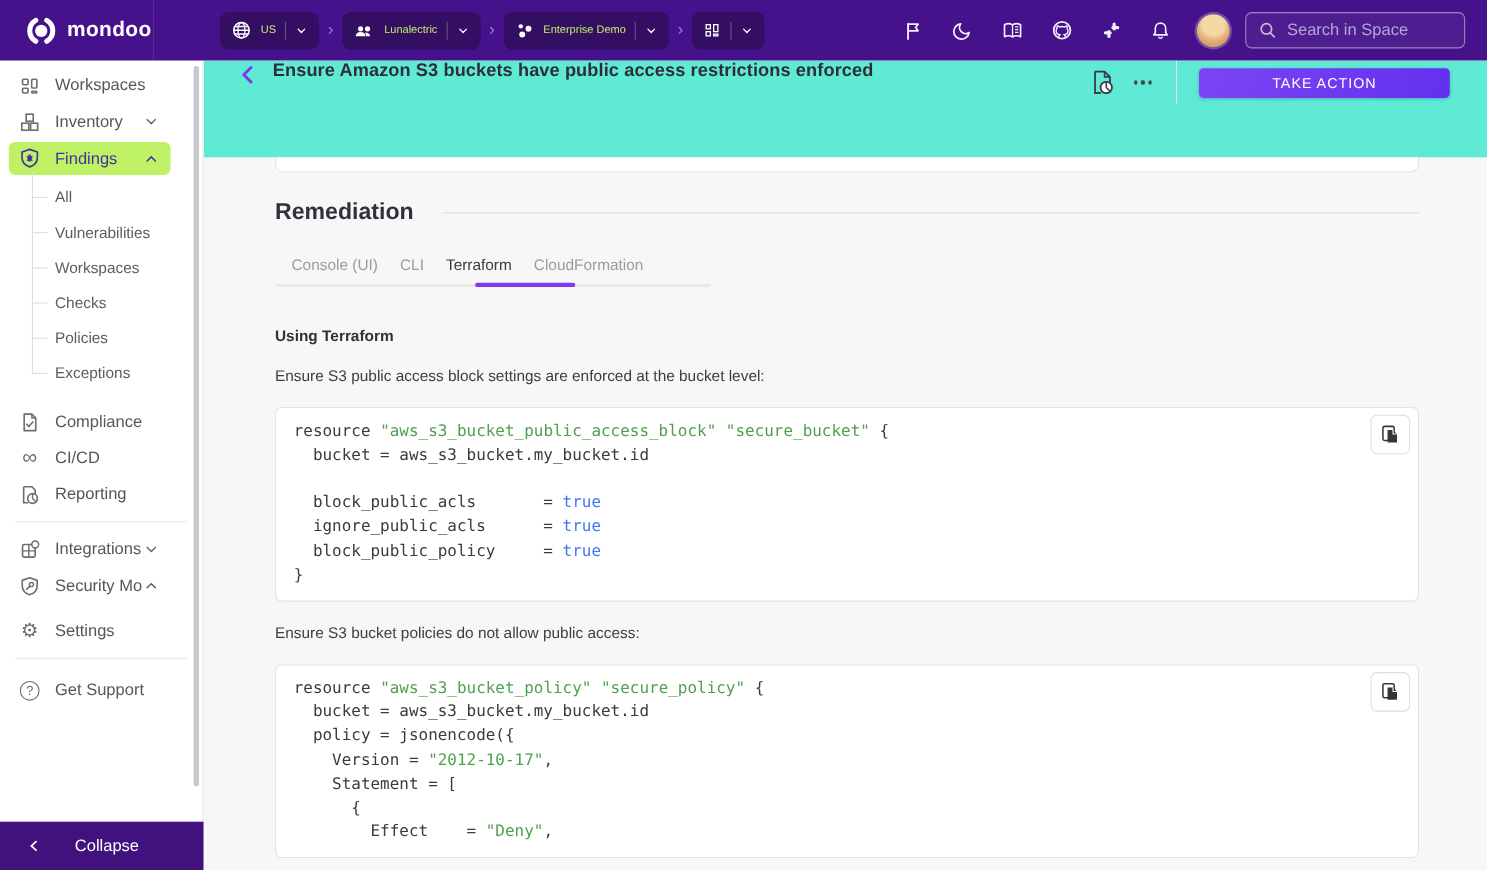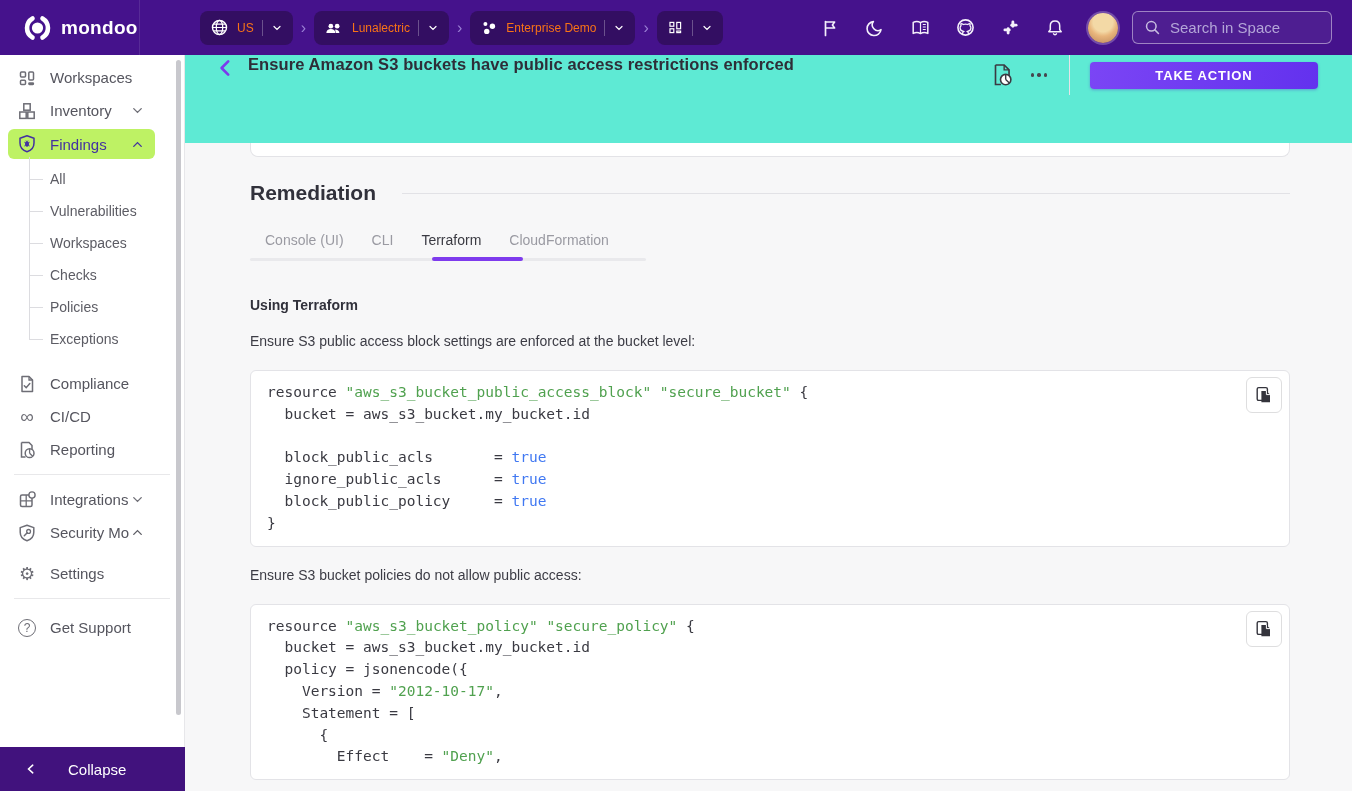"US" .pill-label { color: #f97316 -> #bef264; font-size: 12px -> 10px }
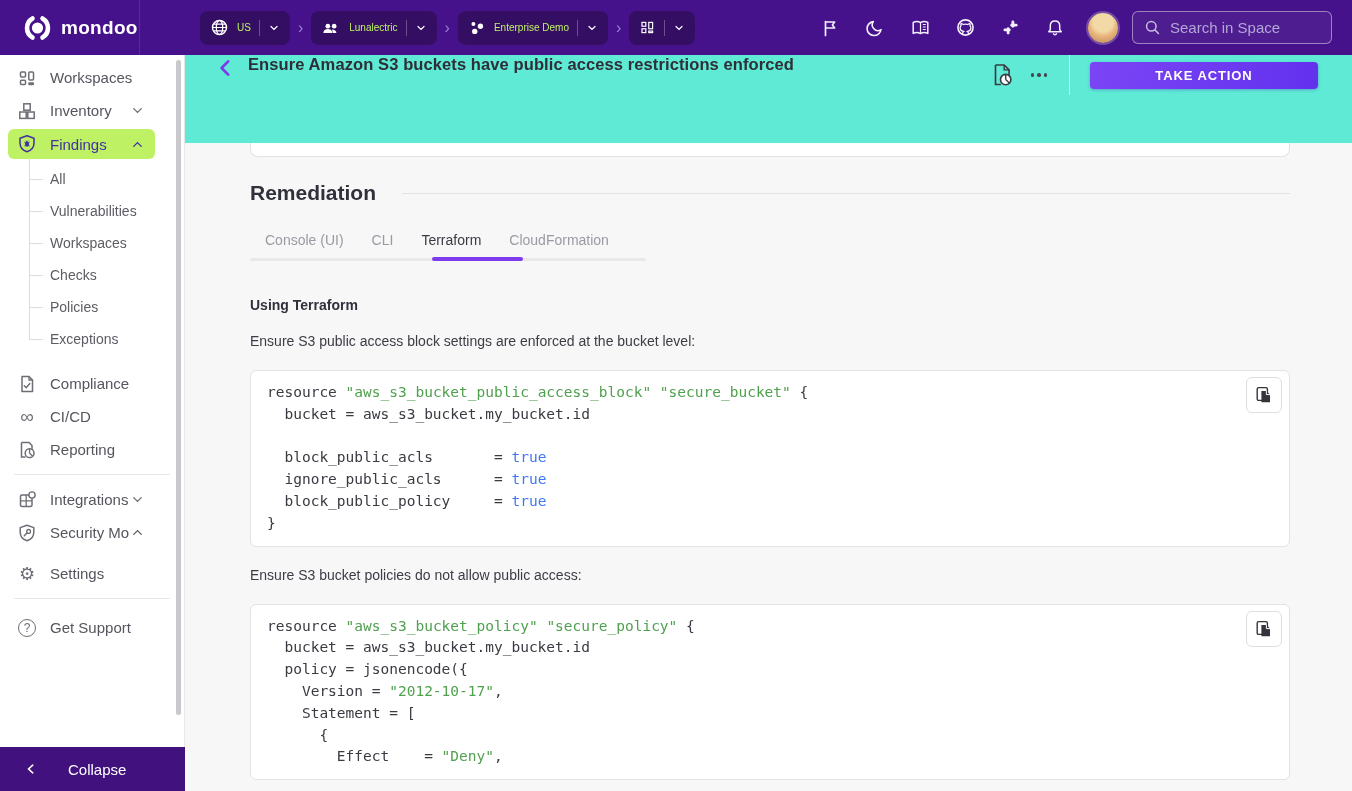"TAKE ACTION" .take-action { font-weight: 700 -> 400 }
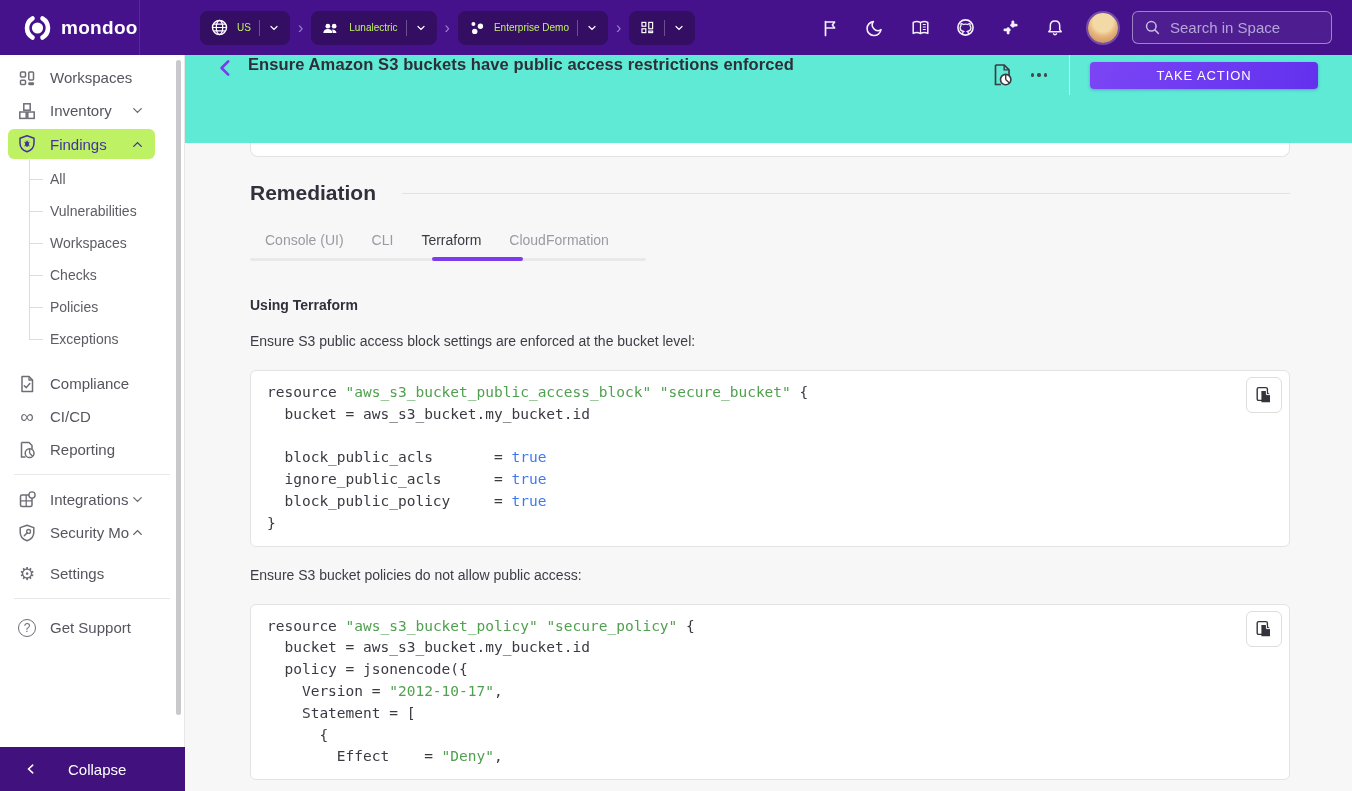"Console (UI)" .tabs { gap: 28px -> 20px }
